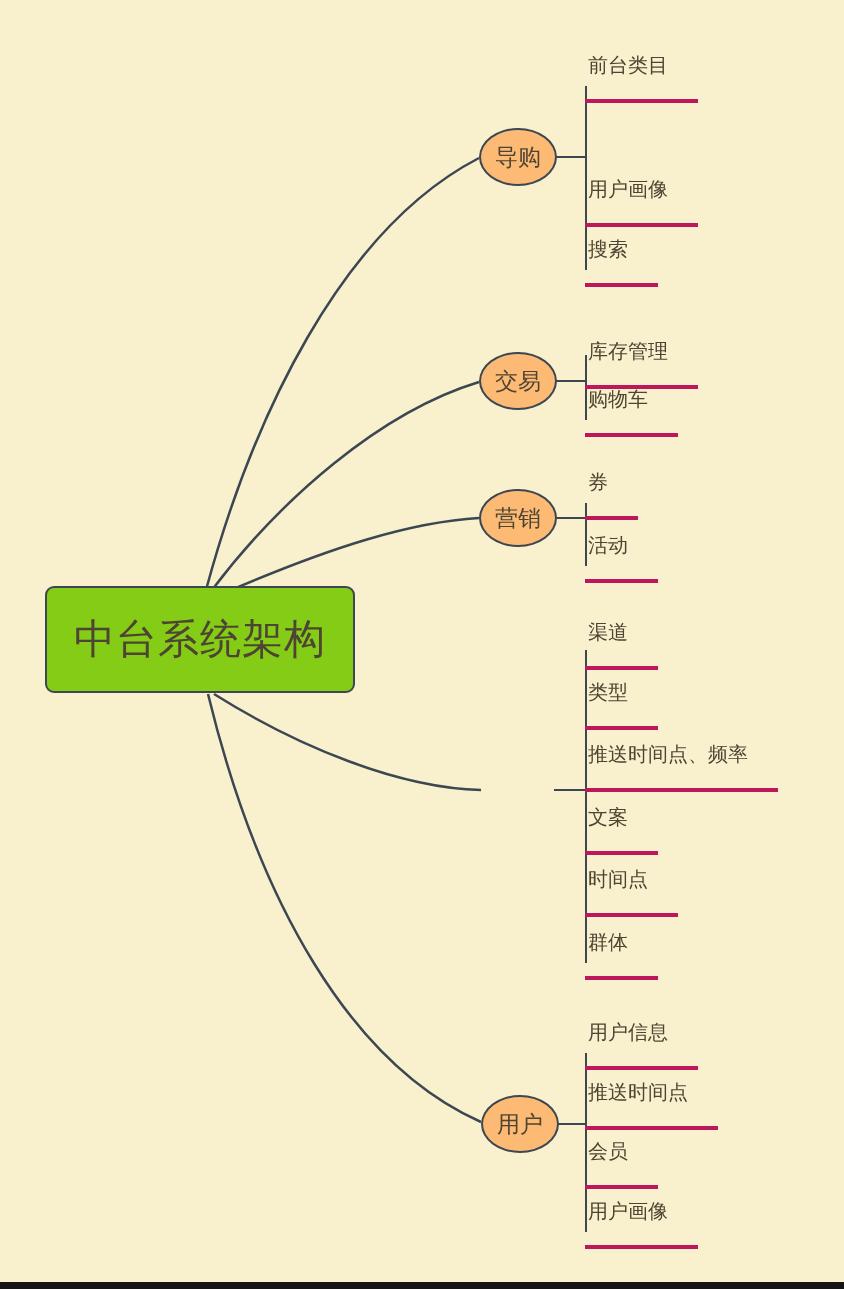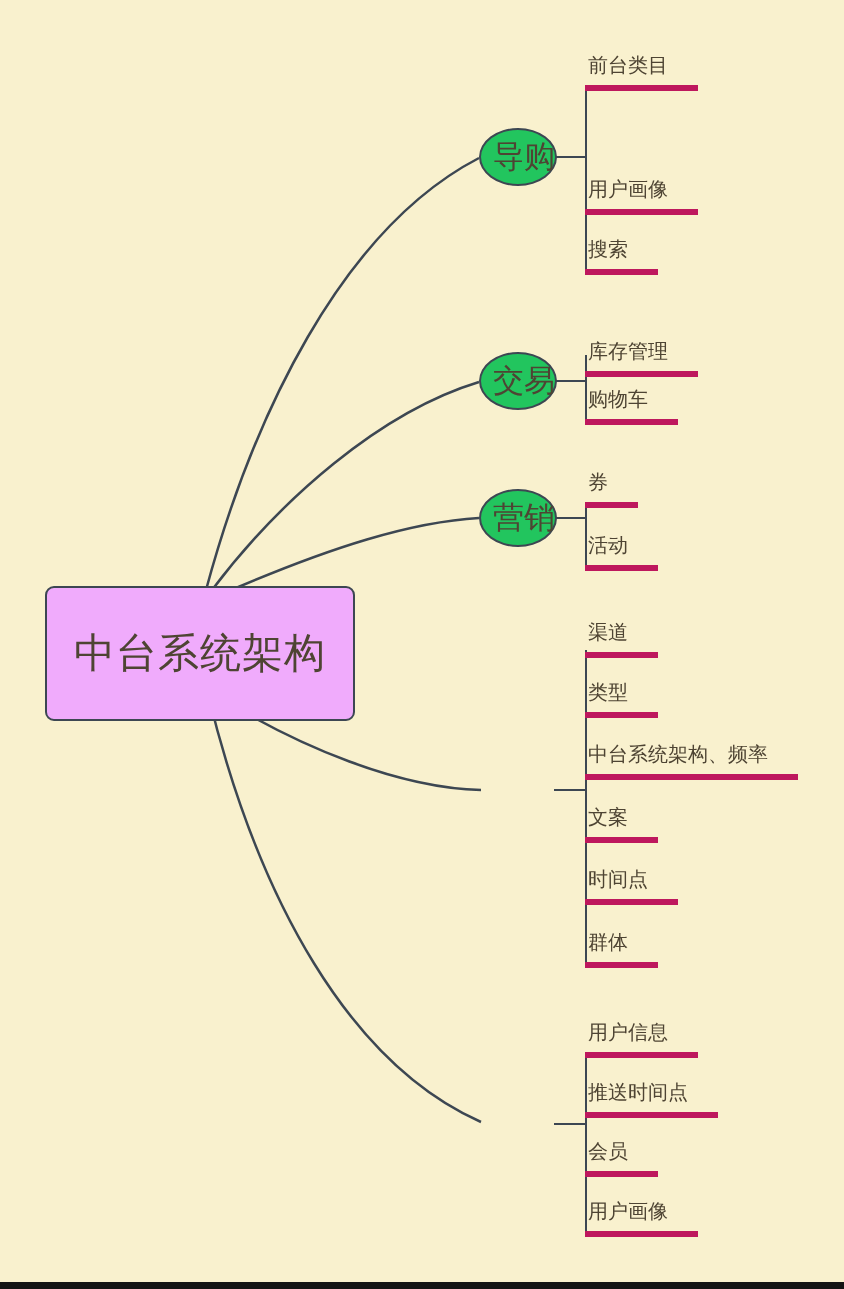"前台类目" .leaf { border-bottom: 6px solid #be185d -> 4px solid #be185d; padding: 0 30px 7px 3px -> 0 30px 21px 3px }
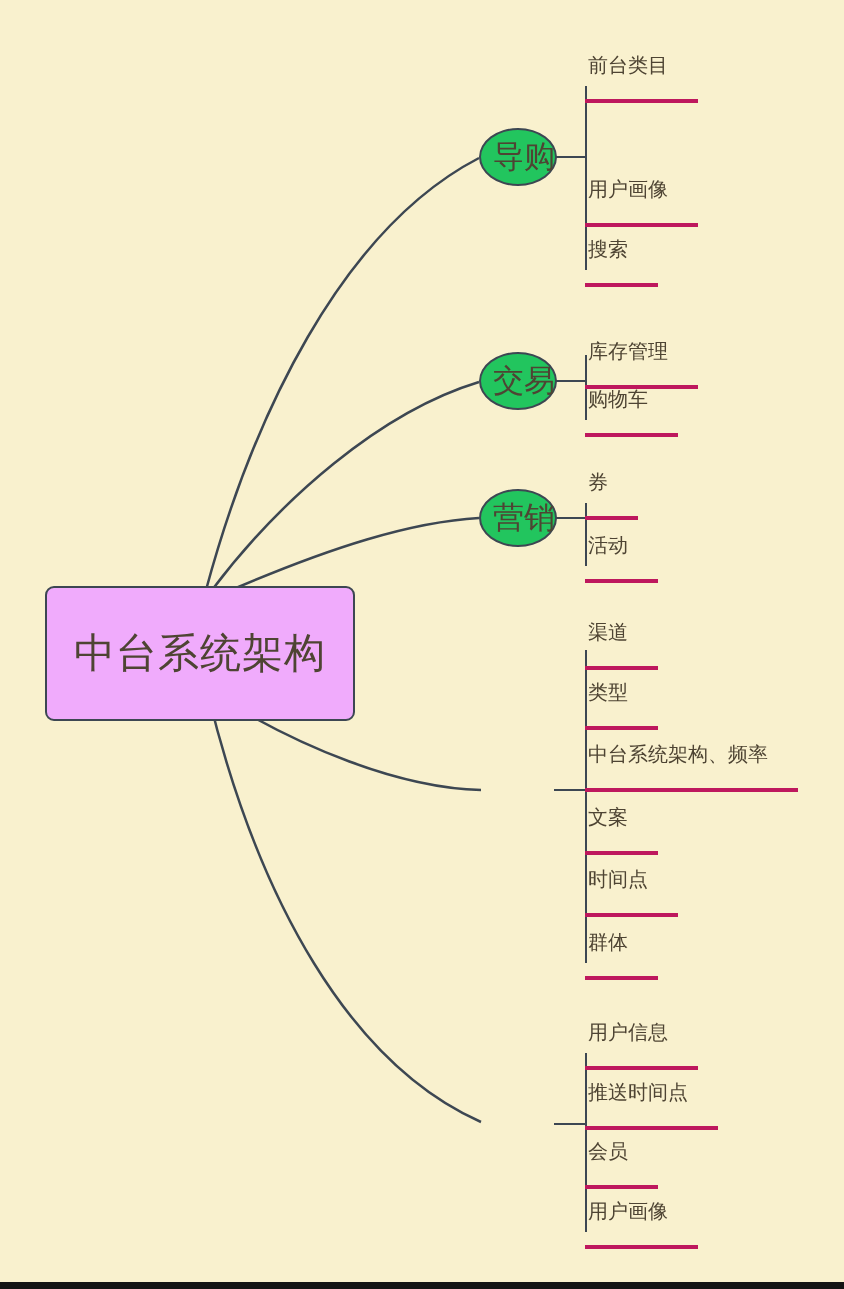"导购" .branch { background: #22c55e -> #fdba74; font-size: 31px -> 23px; justify-content: flex-end -> center }
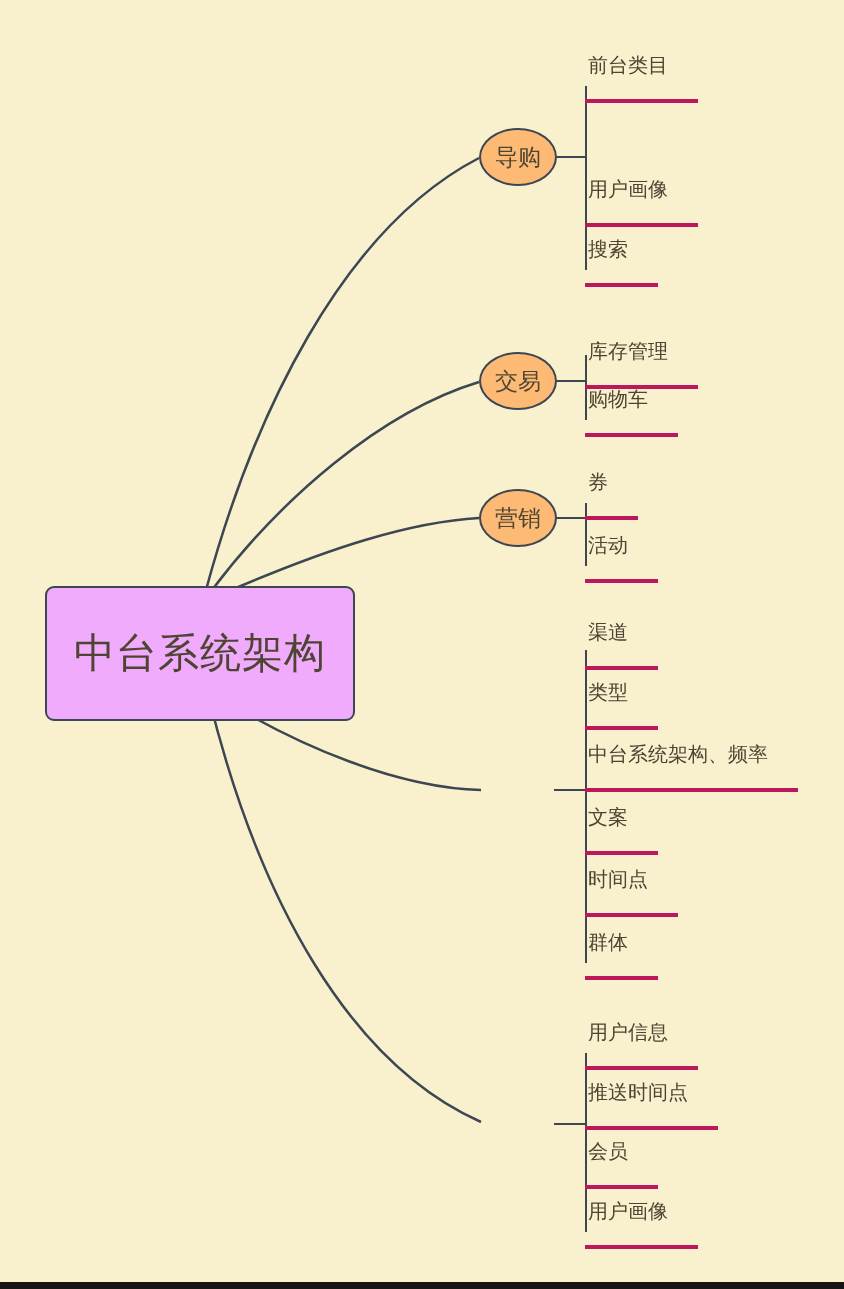"中台系统架构" .root-node { background: #f0abfc -> #84cc16; height: 135px -> 107px }
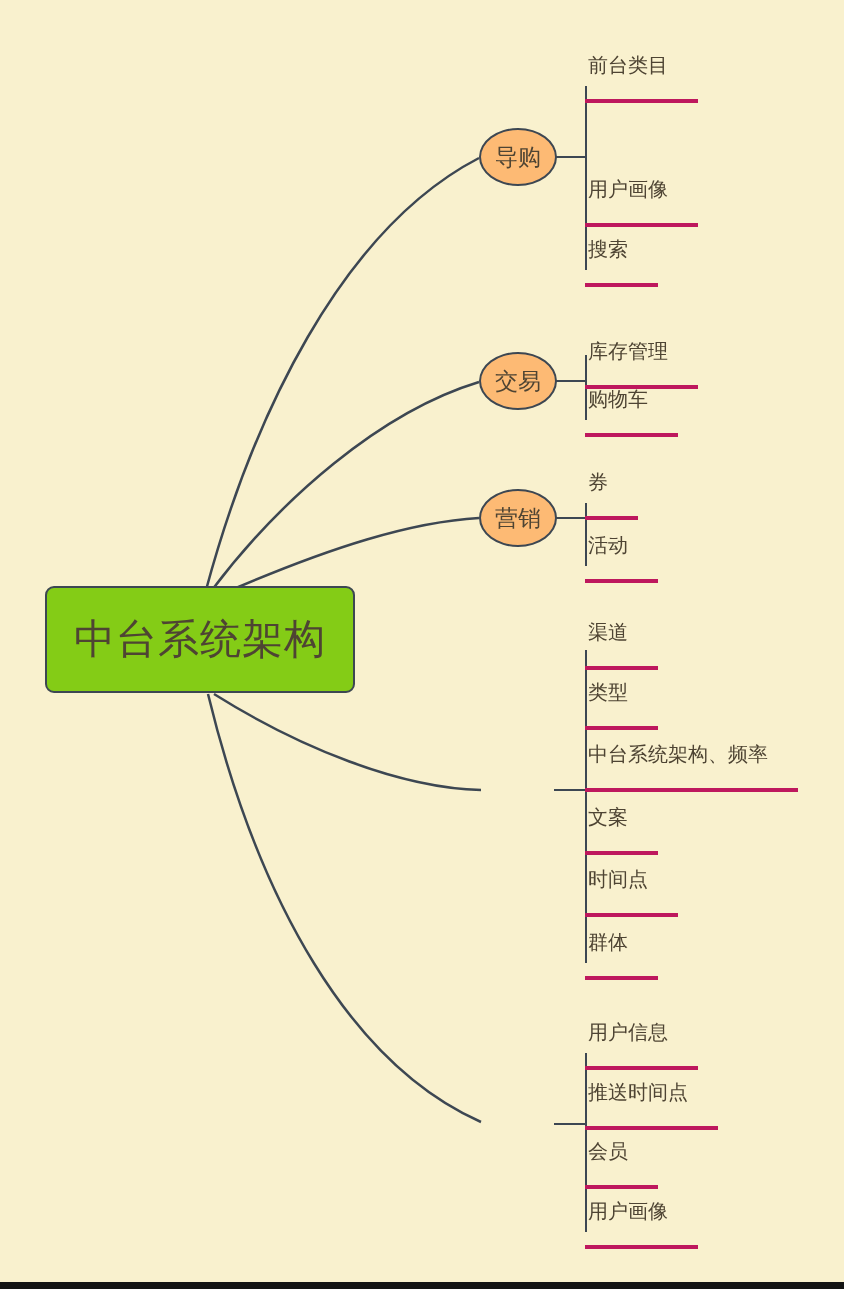"中台系统架构、频率" span { text: 中台系统架构 -> 推送时间点 }
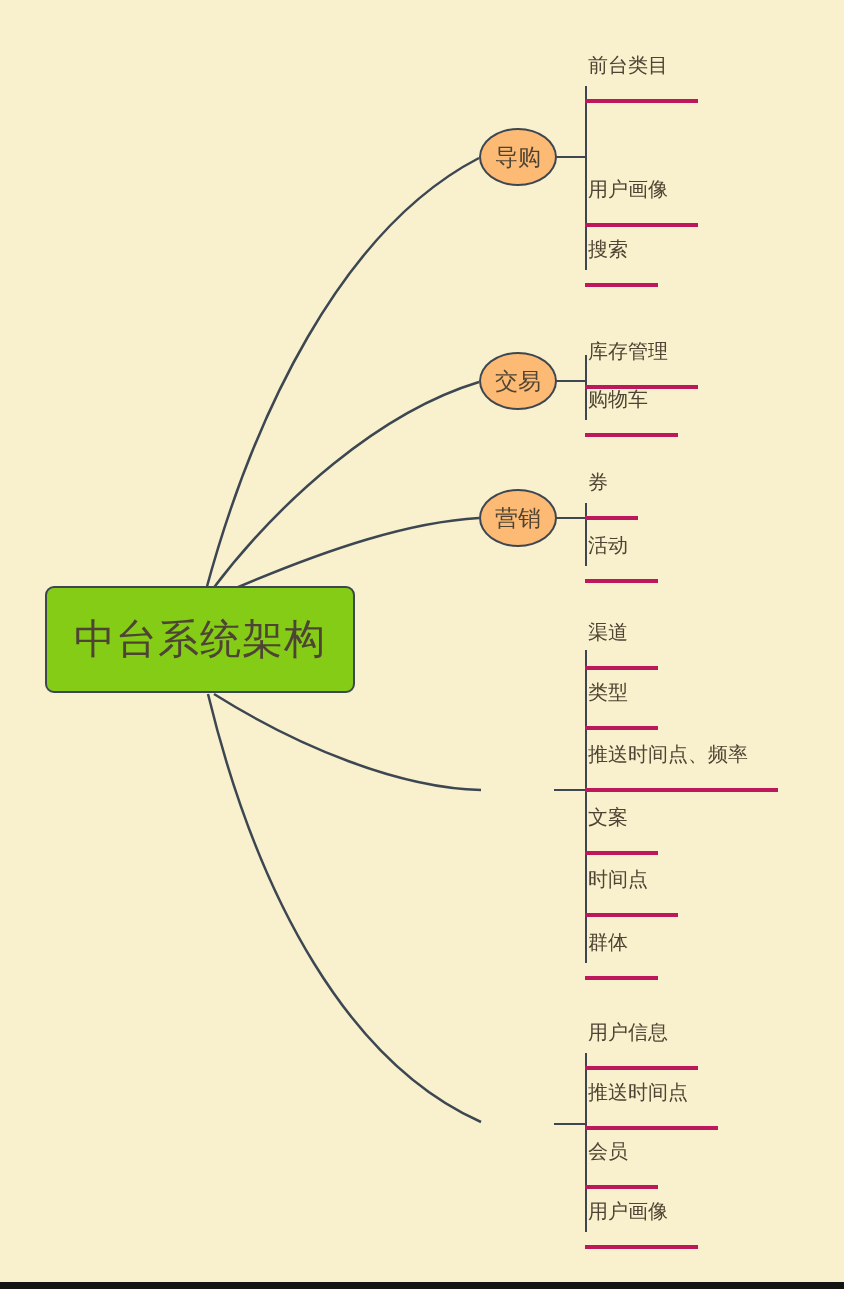"用户" div.branch { html: none -> <div> <span>用户</span> </div> }
